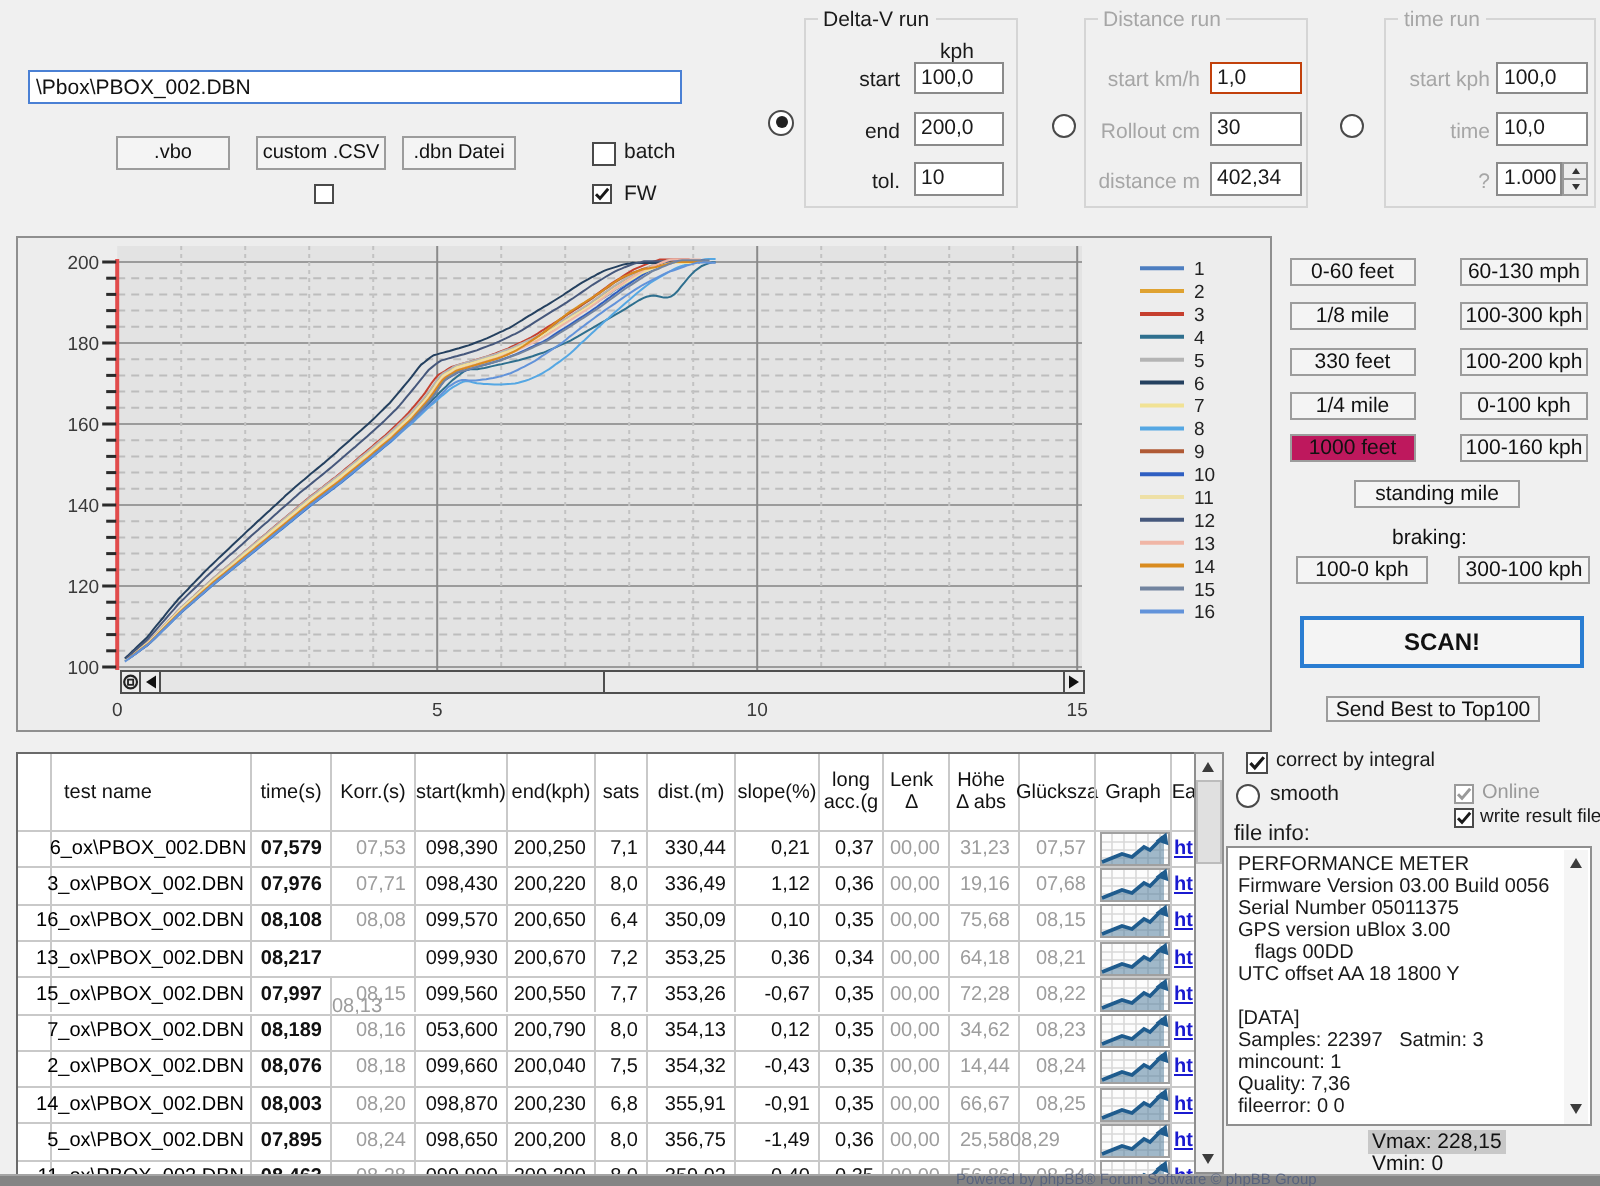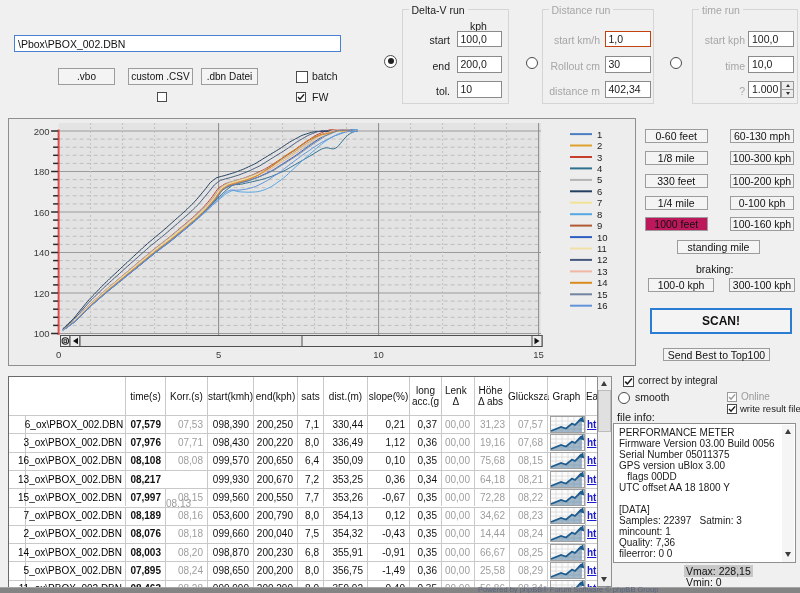"test name" div { html: none -> <div>test name</div> }
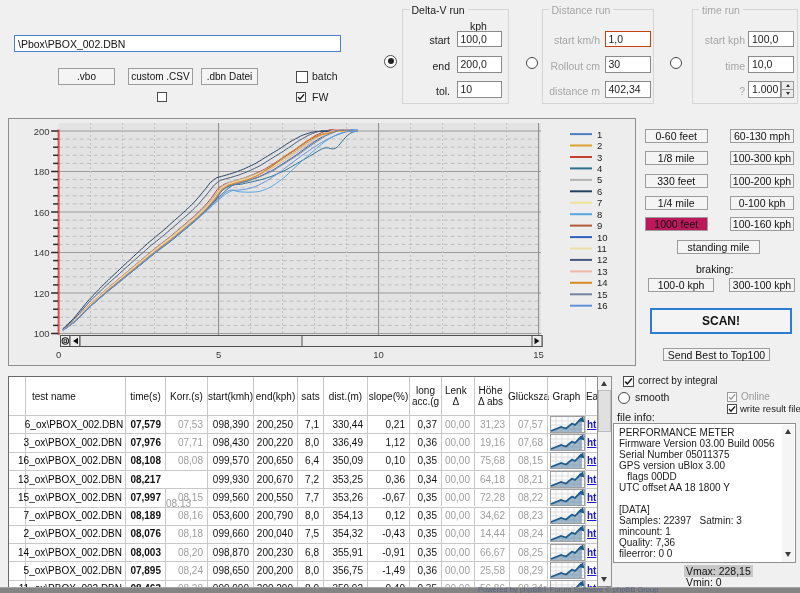"08,29" span { padding-right: 5px -> 18px }
